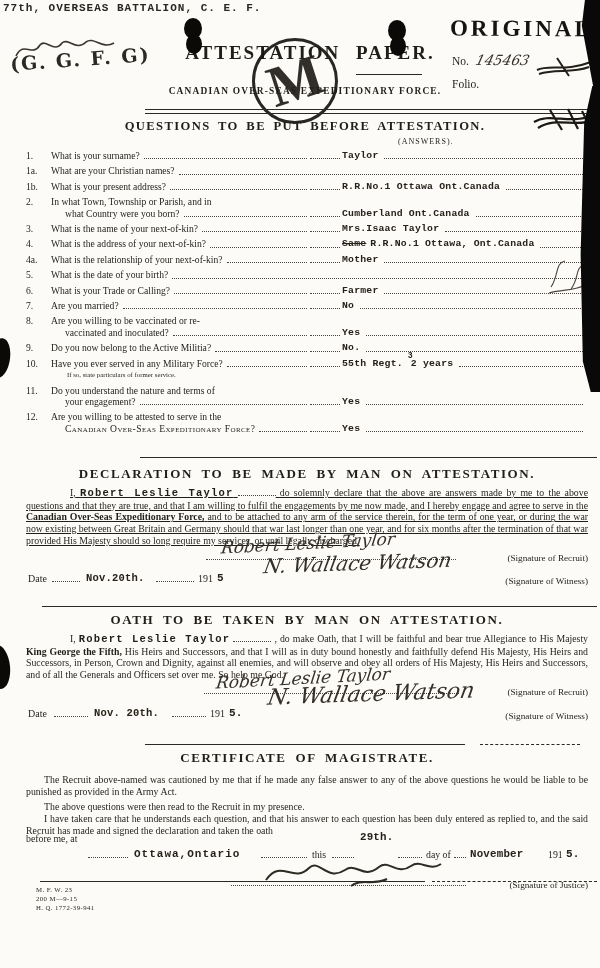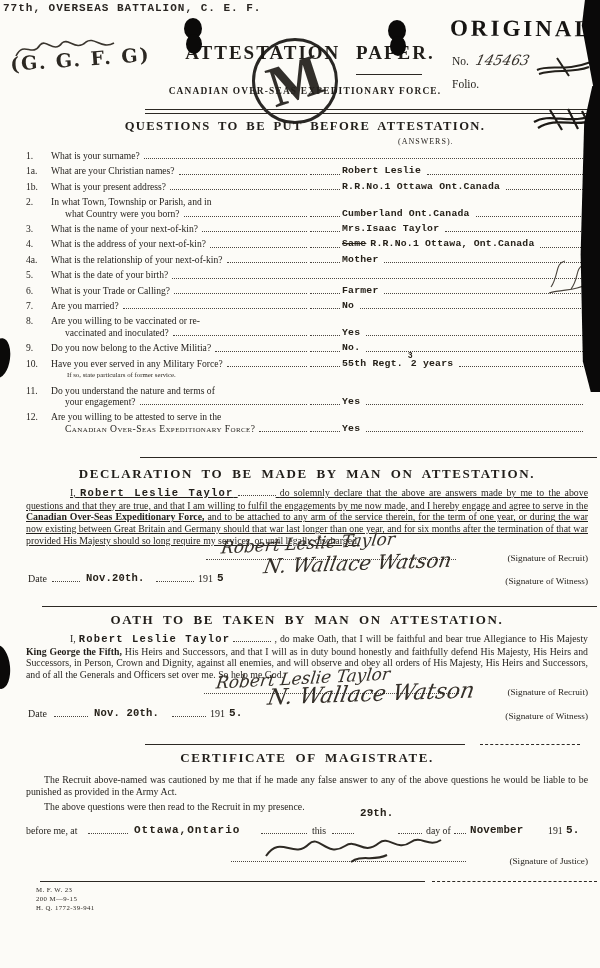"Taylor" div.q-ans { html: none -> <div> <span></span> <span>Taylor</span> <span></span> </div> }
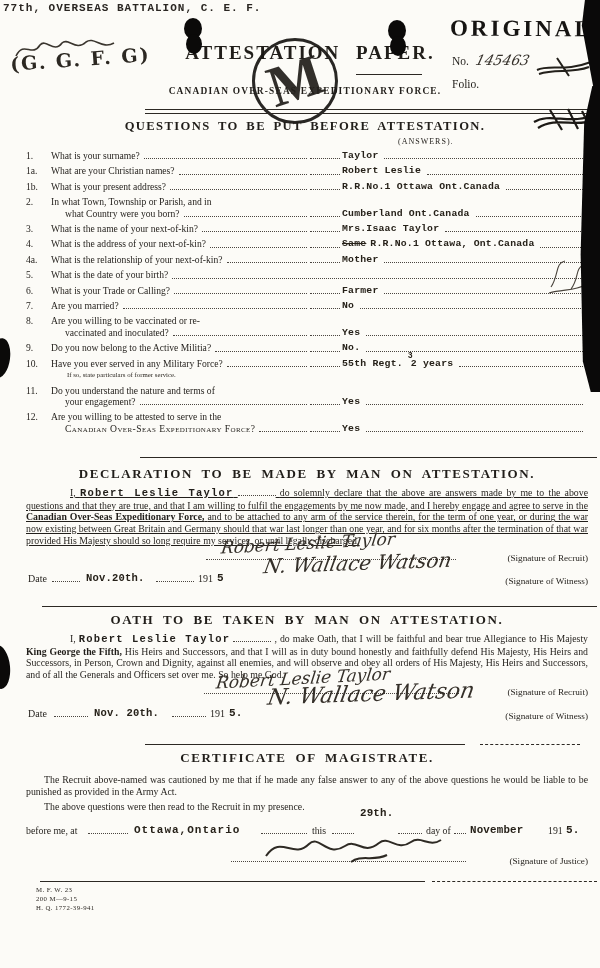"Robert Leslie" div.q-ans { html: <div> <span></span> <span>Robert Leslie</span> <span></span> </div> -> none }
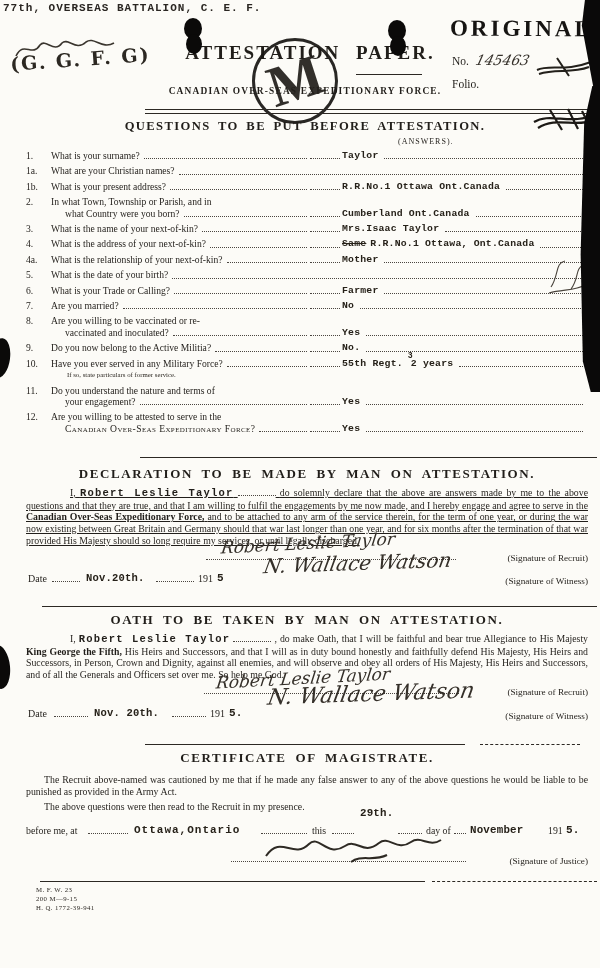"I have taken care that" p.para { html: none -> <p>I have taken care that he understands each question, and that his answer to each question has been duly entered as replied to, and the said Recruit has made and signed the declaration and taken the oath</p> }
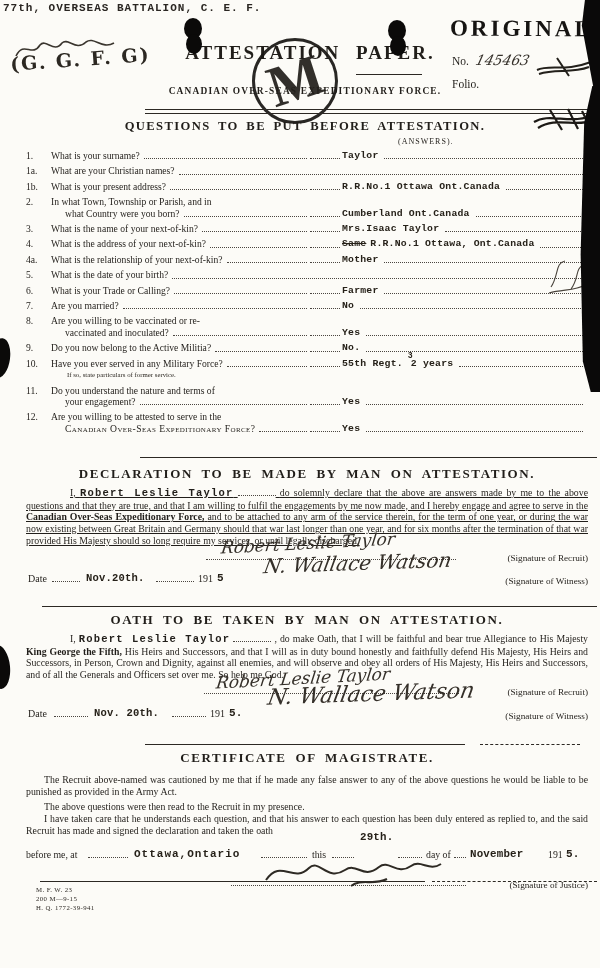"before me, at" span.abs { bottom: 4px -> 20px }
